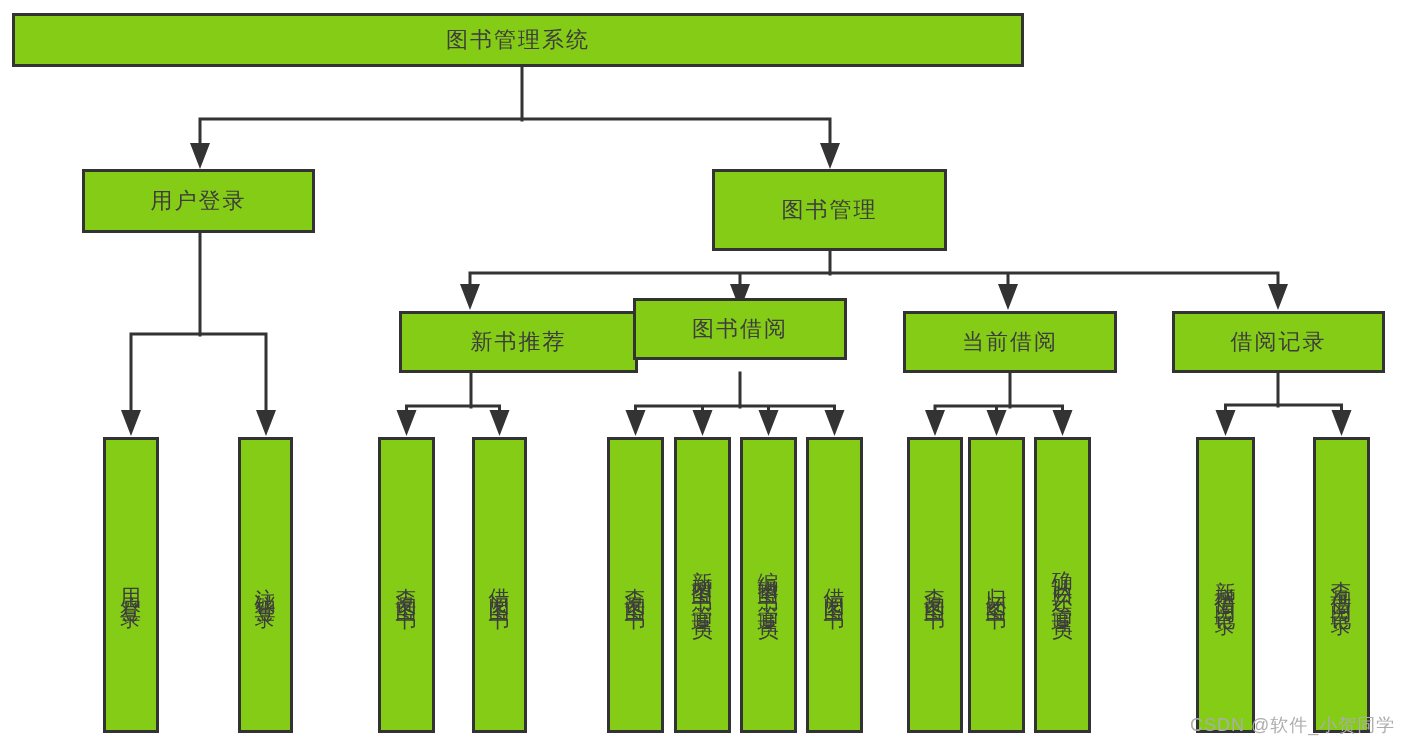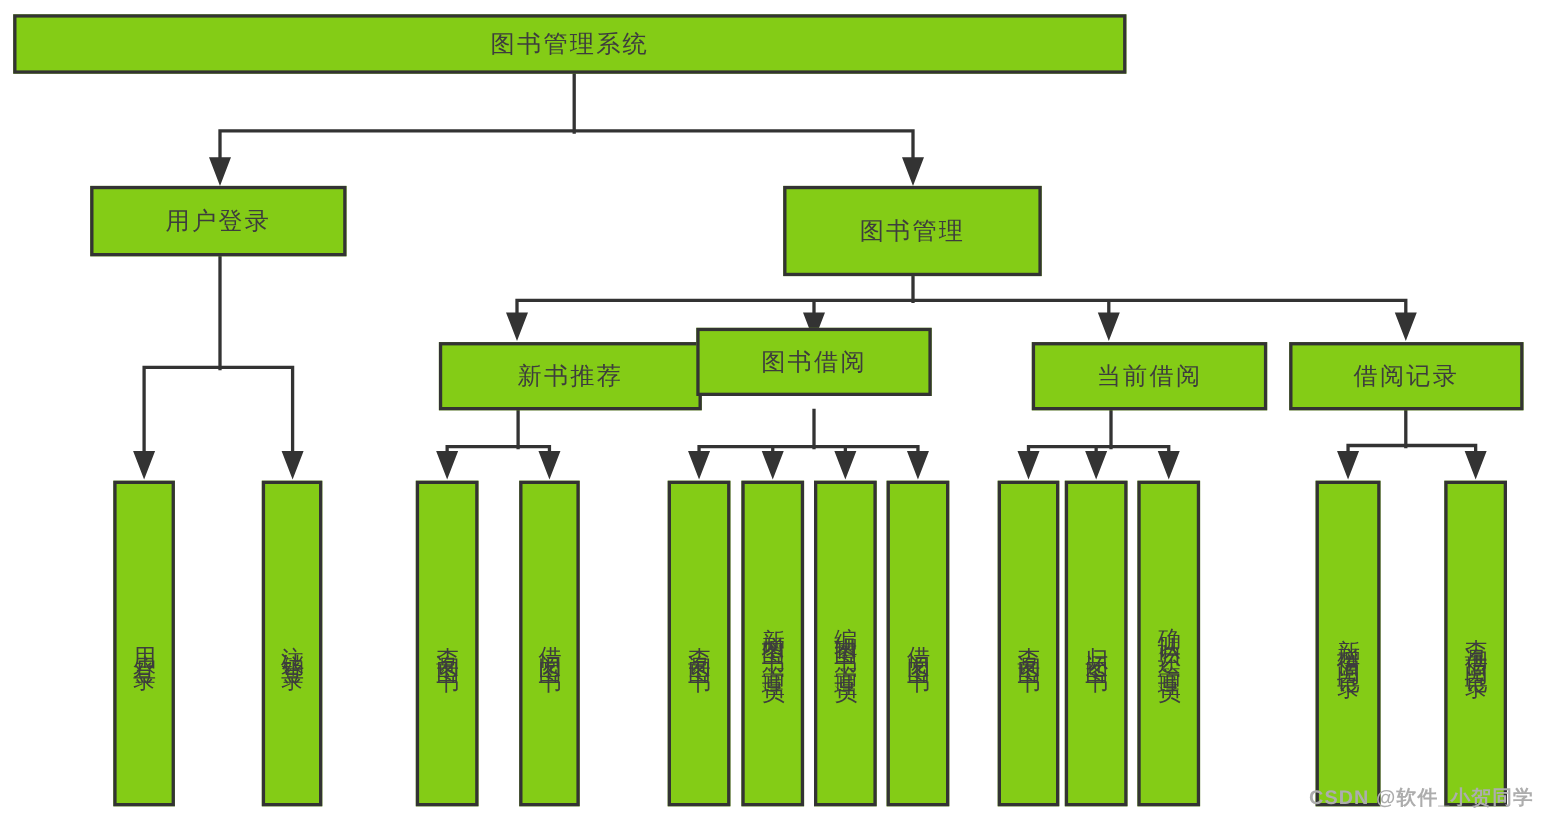"当前借阅" div.box { left: 938px -> 903px }
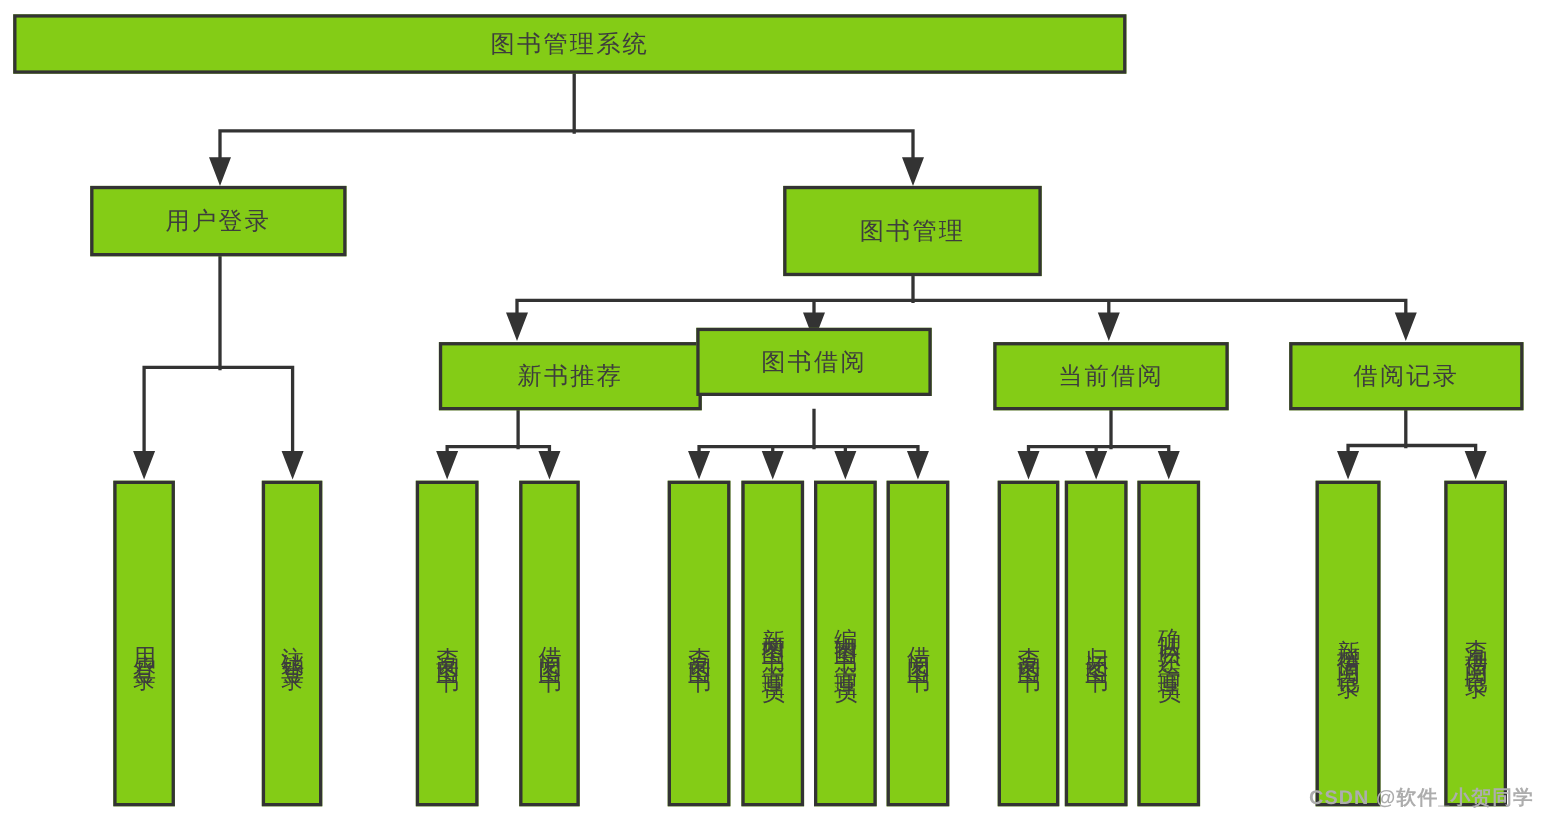"CSDN @软件_小贺同学" div.watermark { font-weight: bold -> none }
